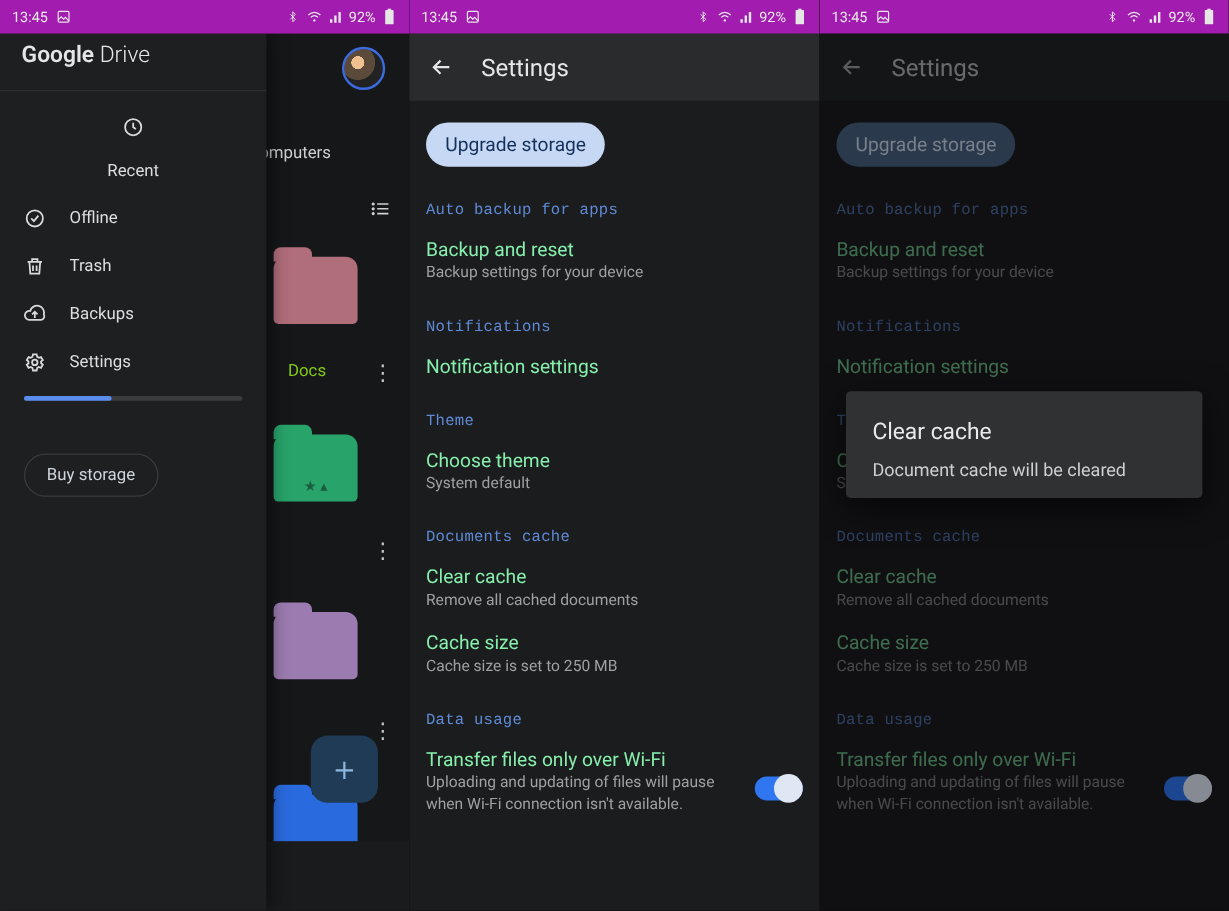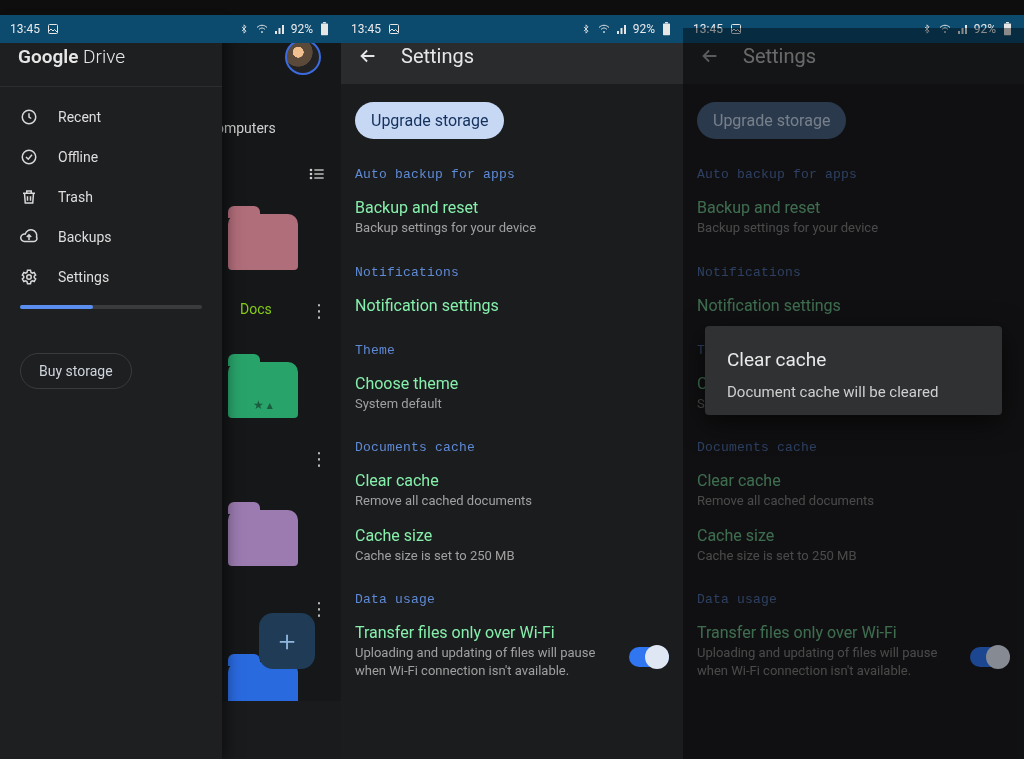"13:45" .status-bar { background: #0c4a6e -> #a21caf; margin-top: 15px -> none }
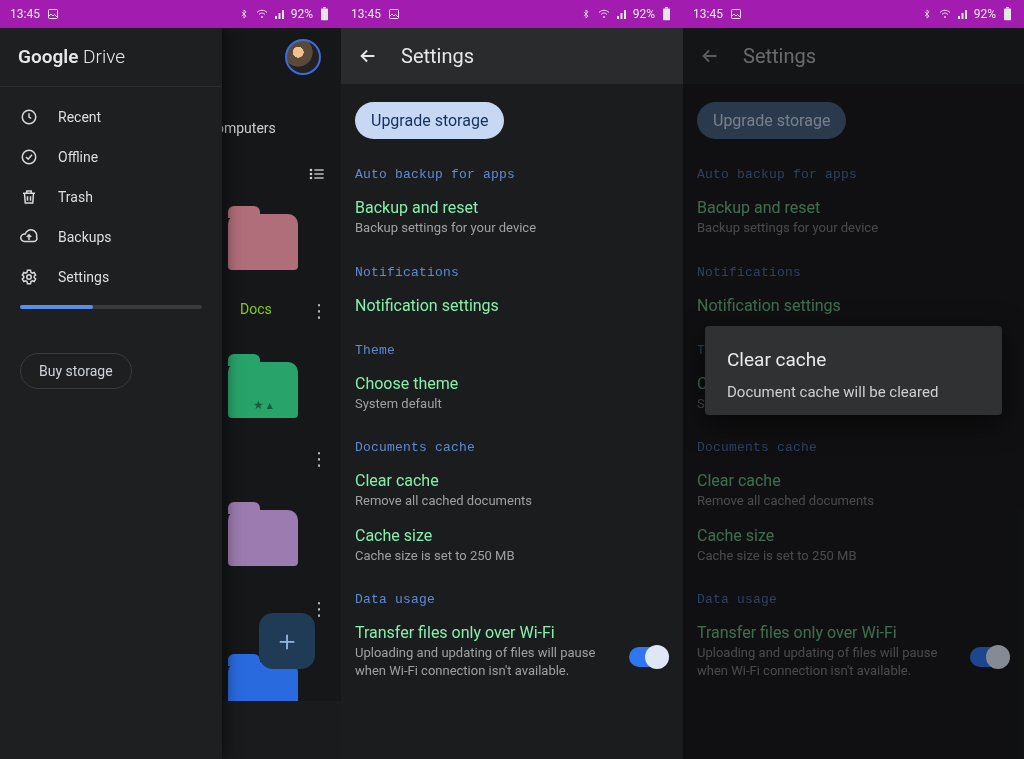"Google Drive" .drawer-title { padding: 17px 18px 18px 18px -> 6px 18px 18px 18px }
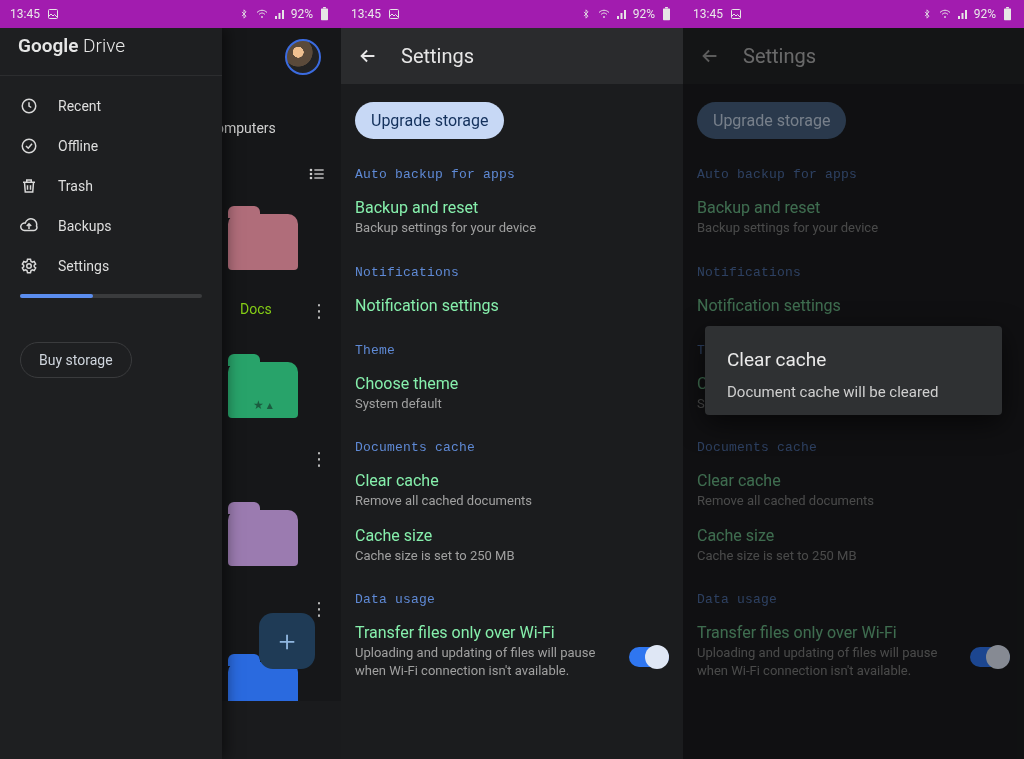"Recent" .dfirst { flex-direction: none -> column }
